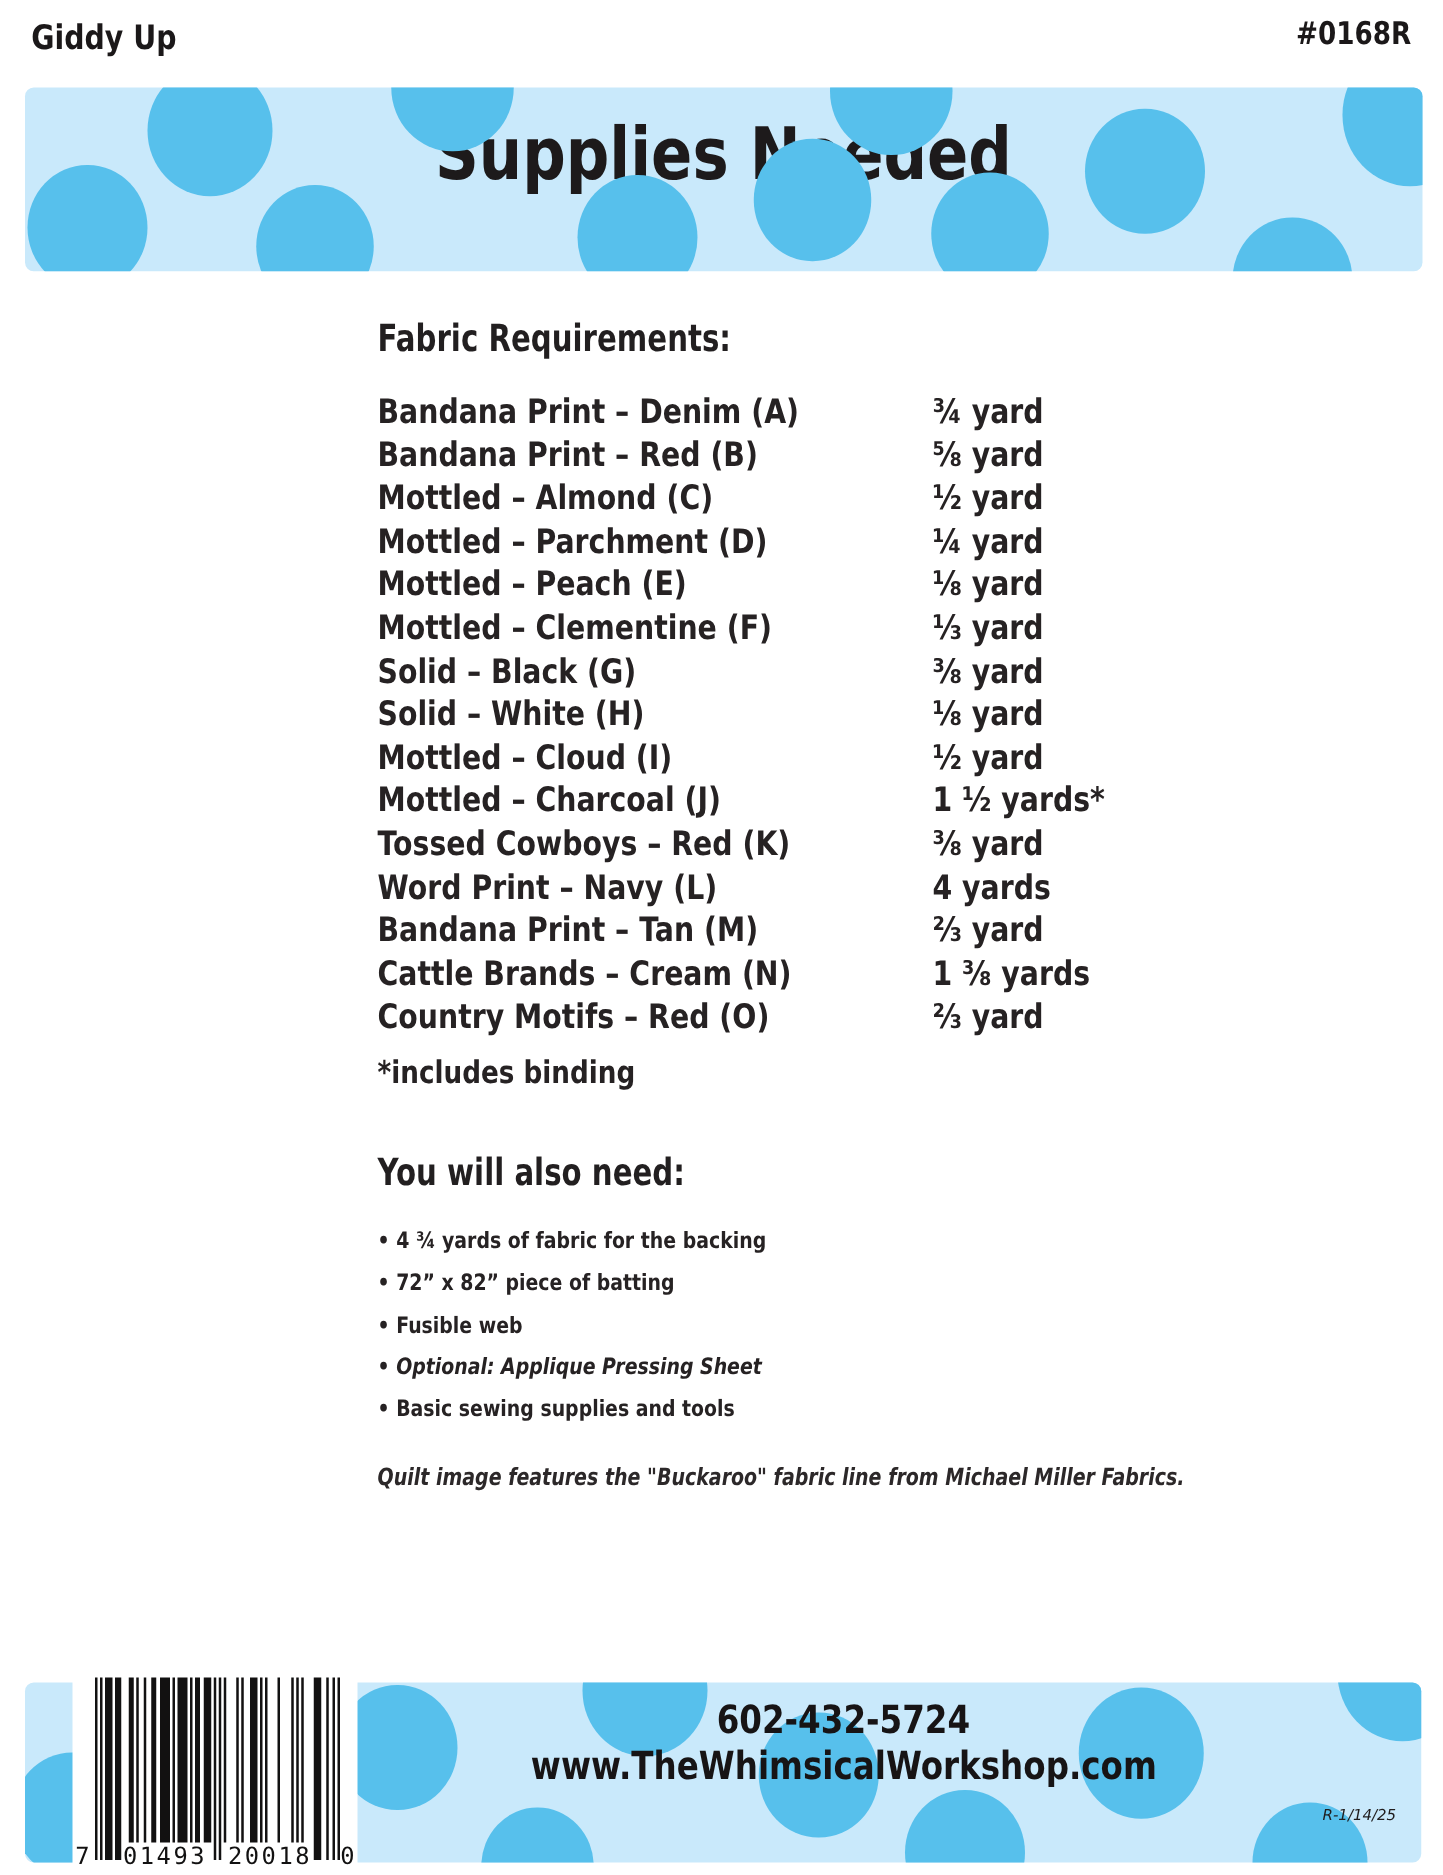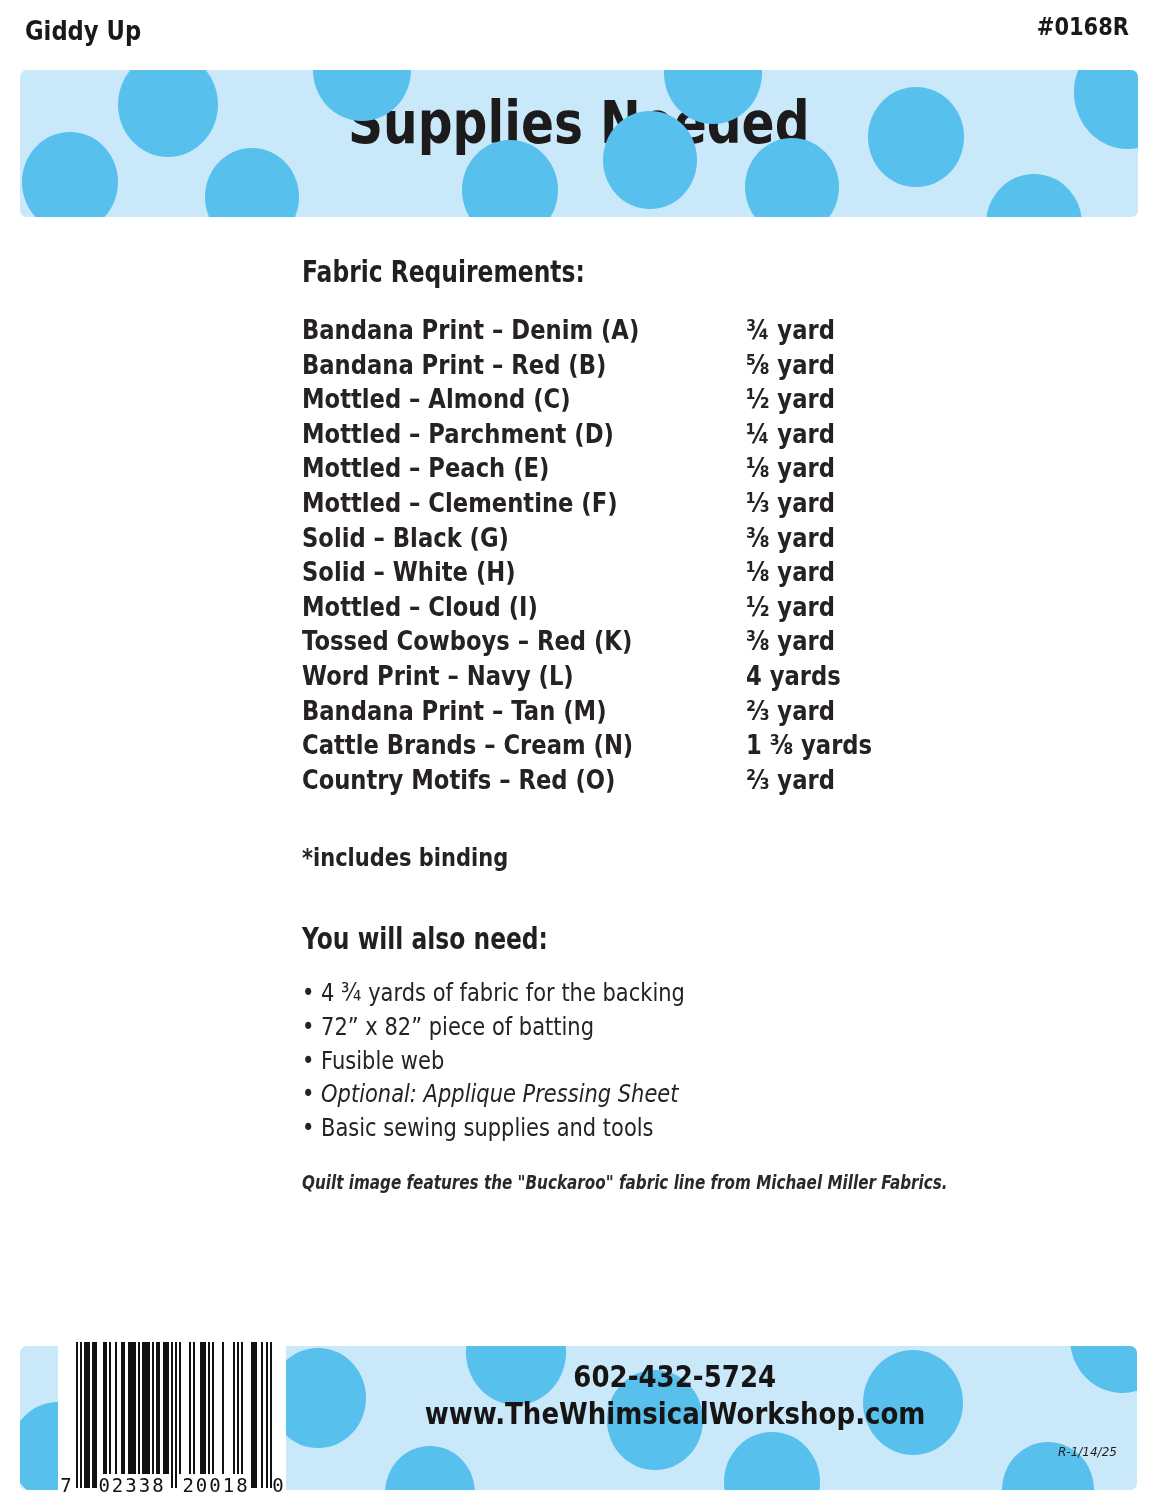"Mottled – Charcoal (J)" div.frow { html: none -> <div><span>Mottled – Charcoal (J)</span><span><span>1 ½ yards*</span></span></div> }
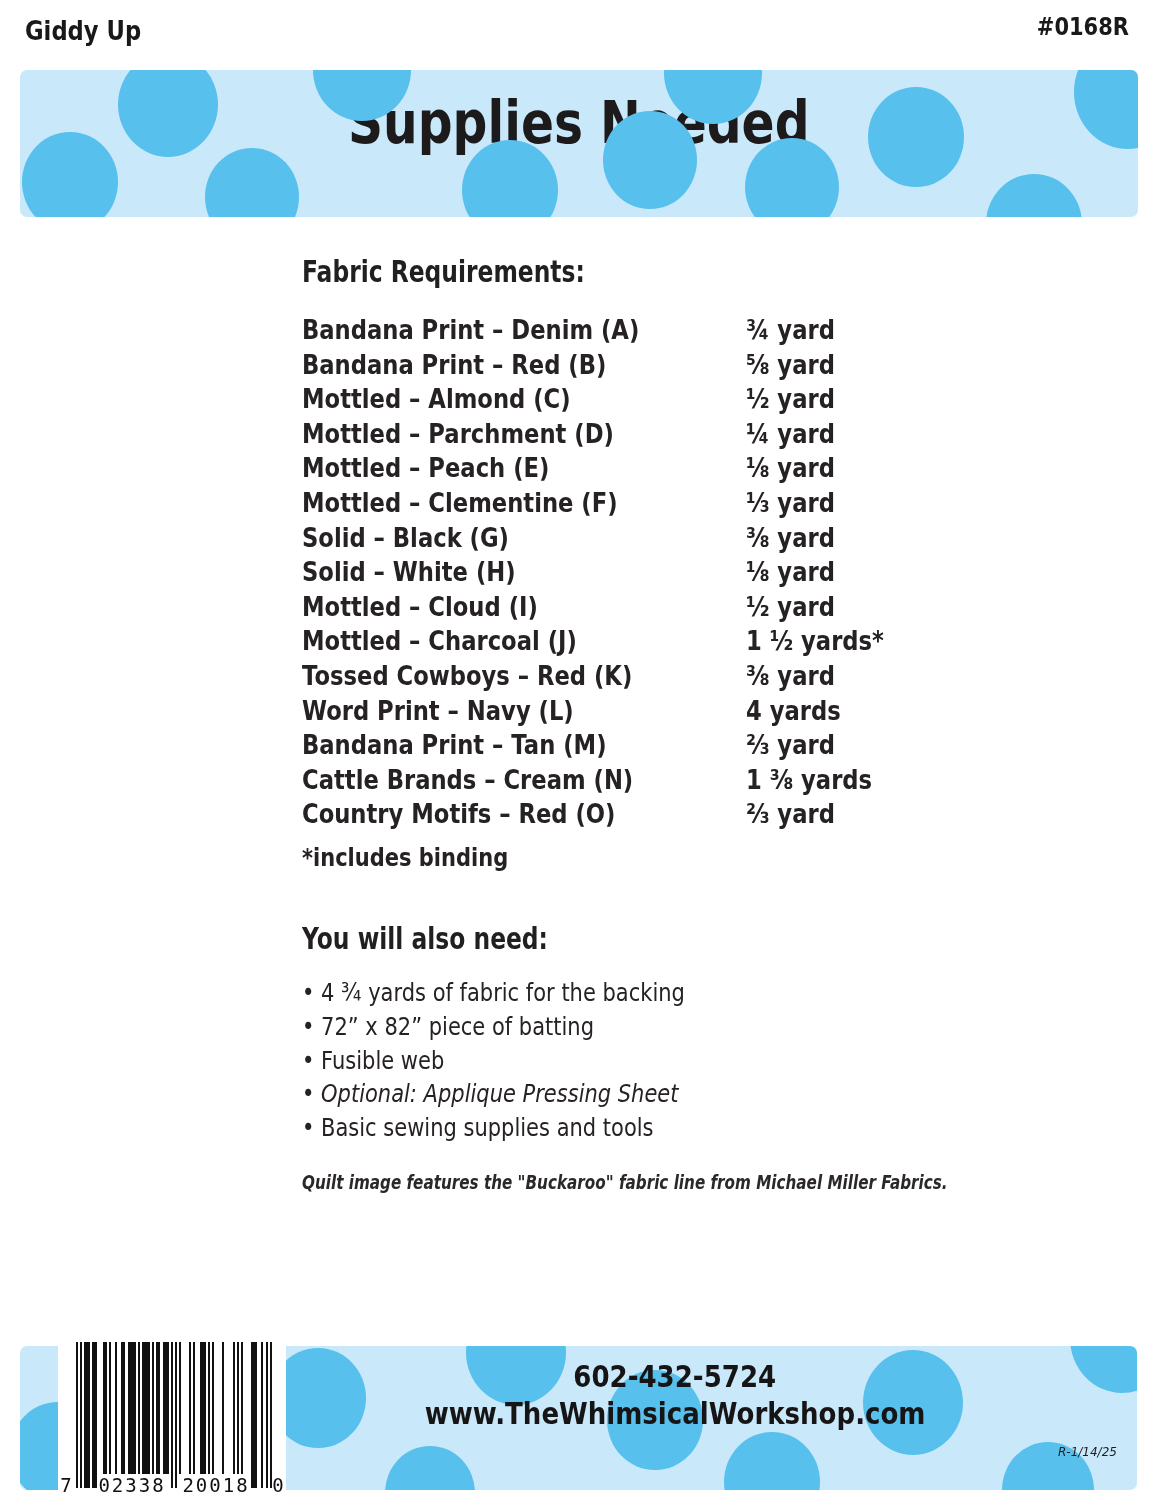"• 4 ¾ yards of" .bullets { font-size: 25px -> 18px; font-weight: normal -> bold }
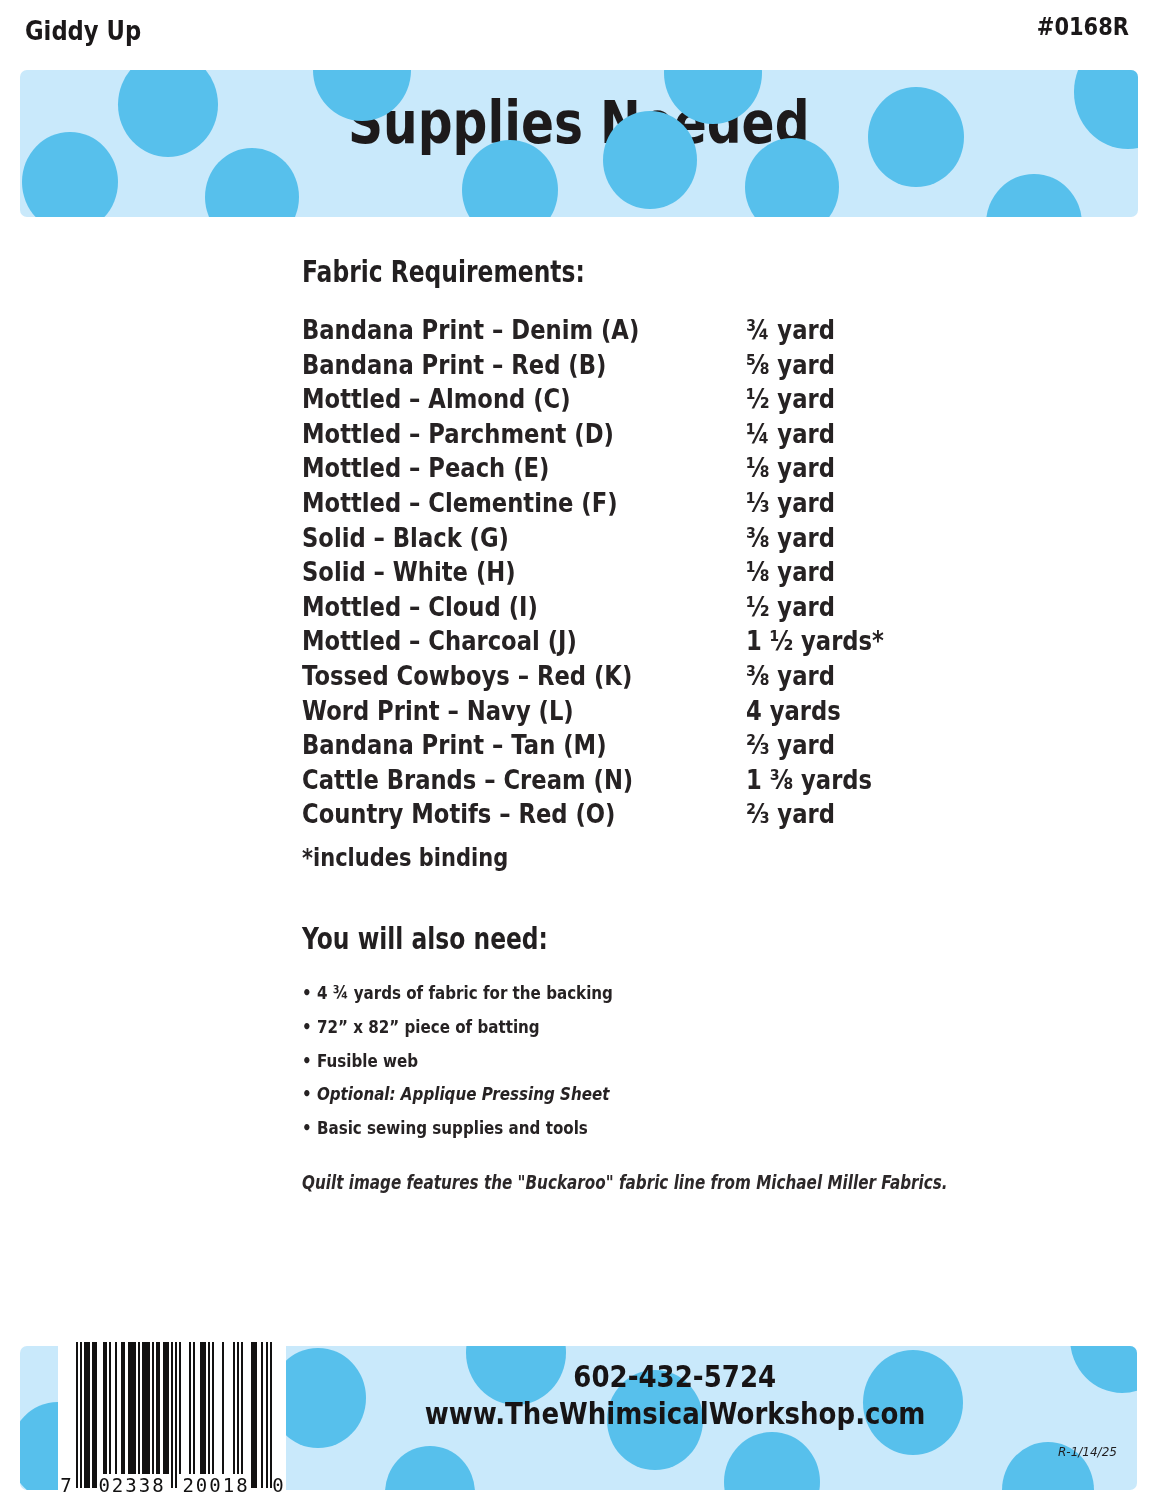"02338" div.bd { text: 02338 -> 01493 }
